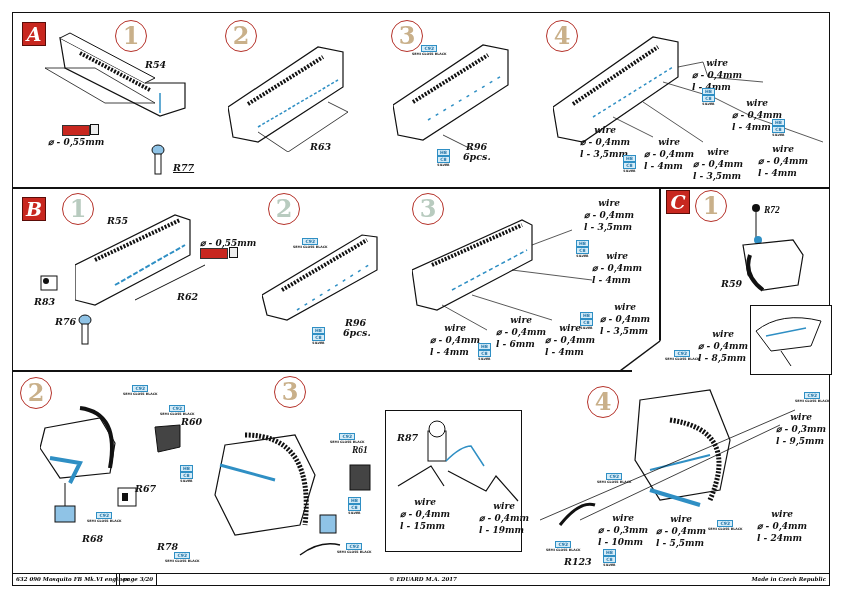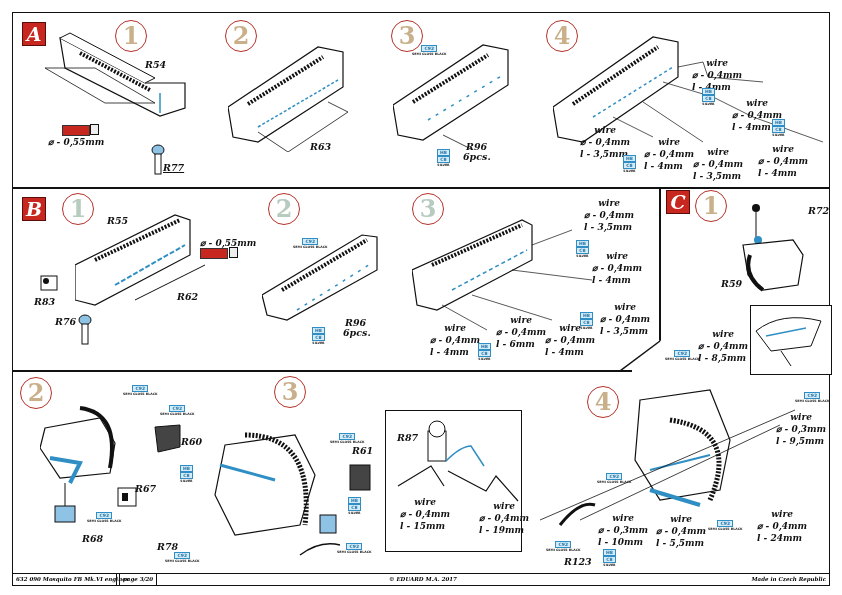"R77" div.part { left: 163px -> 173px }
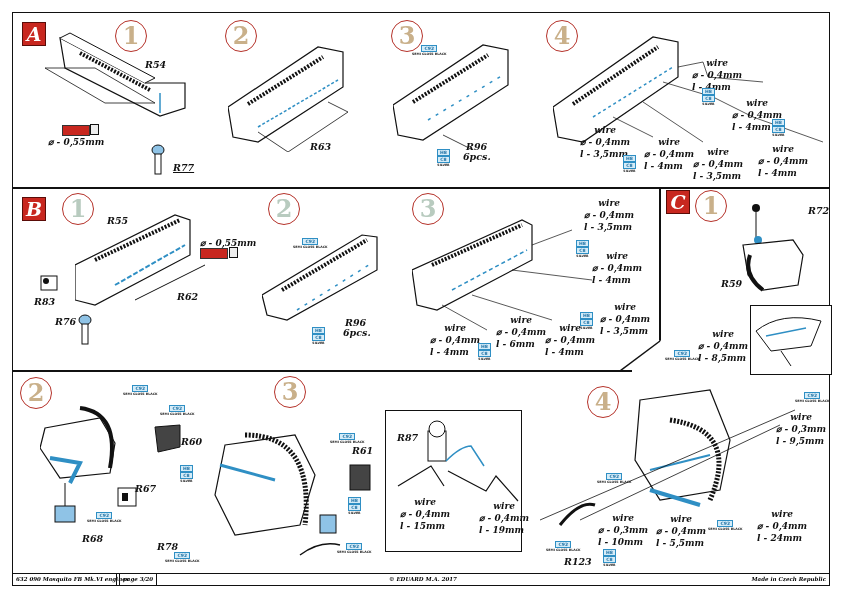"R72" div.part { font-family: none -> Liberation Serif, serif; left: 808px -> 764px }
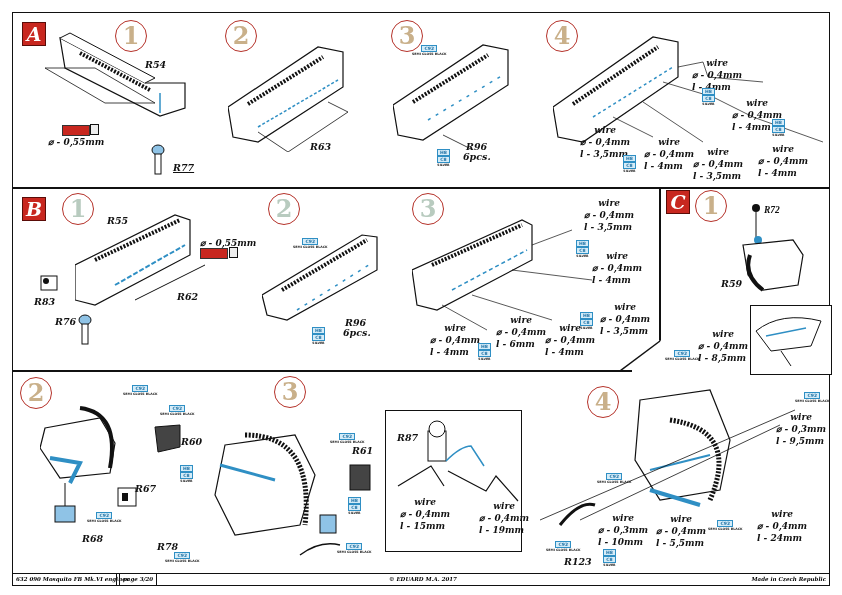"R60" div.part { top: 436px -> 416px }
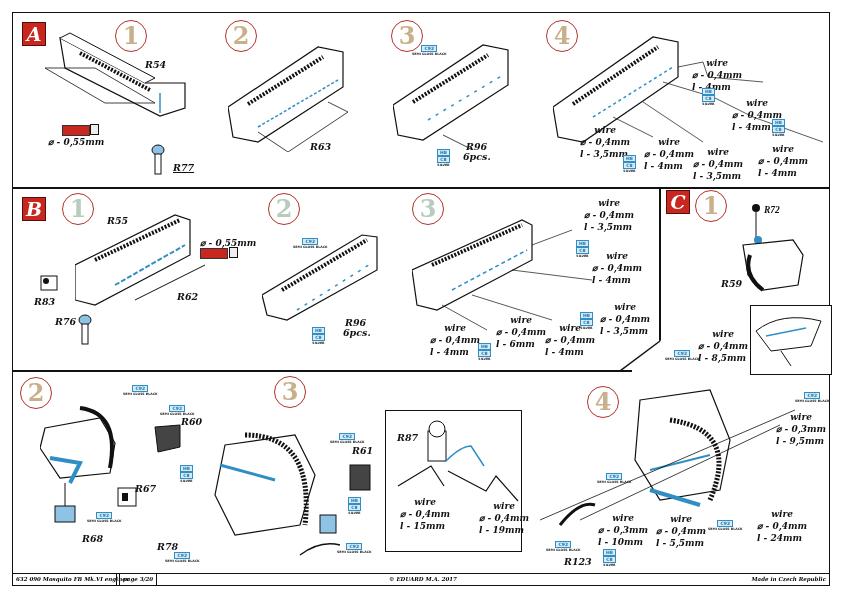"R61" div.part { font-family: none -> Liberation Serif, serif }
